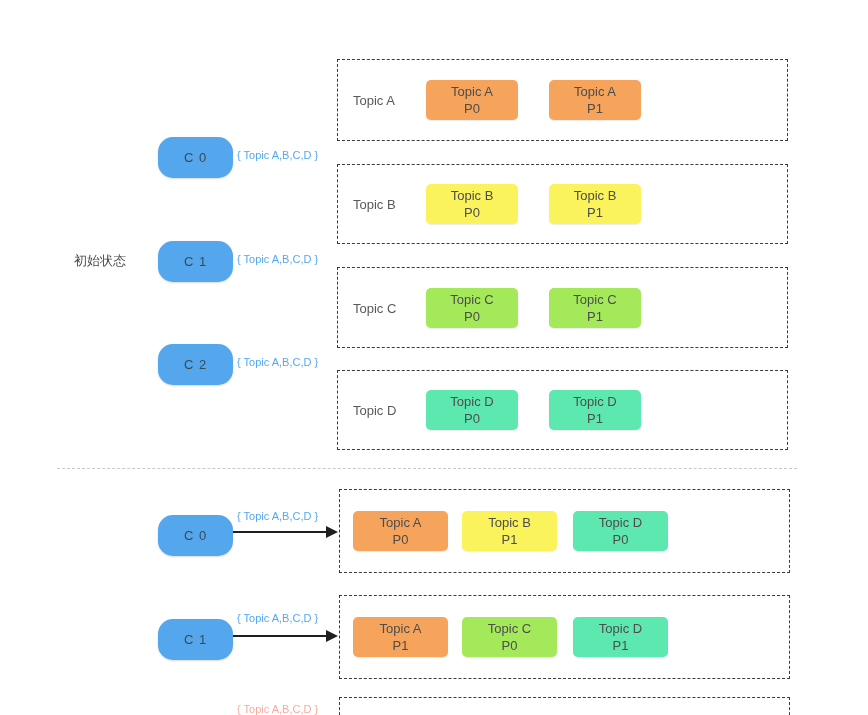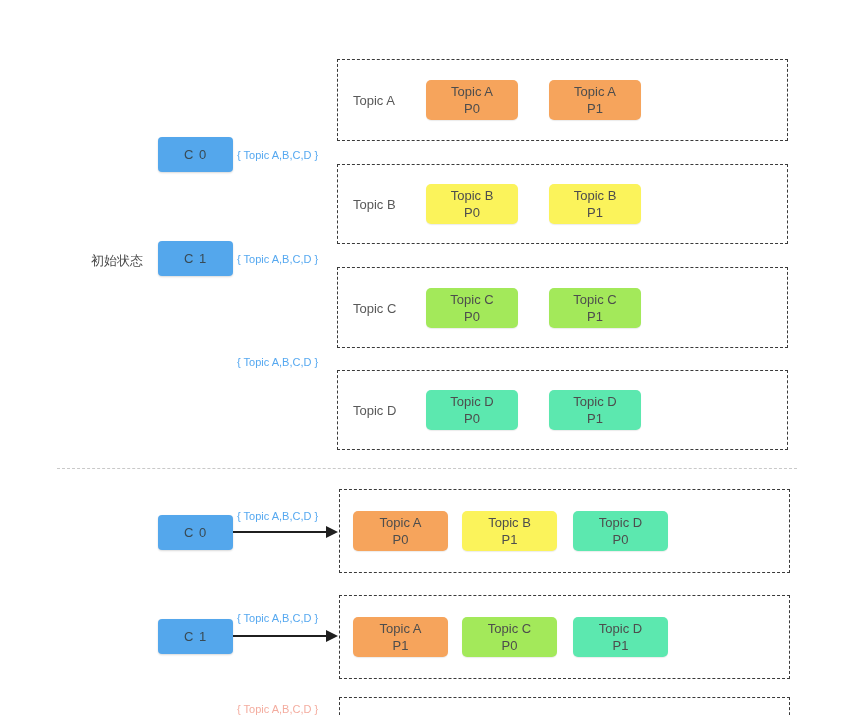"C 0" .consumer { border-radius: 4px -> 15px; height: 35px -> 41px }
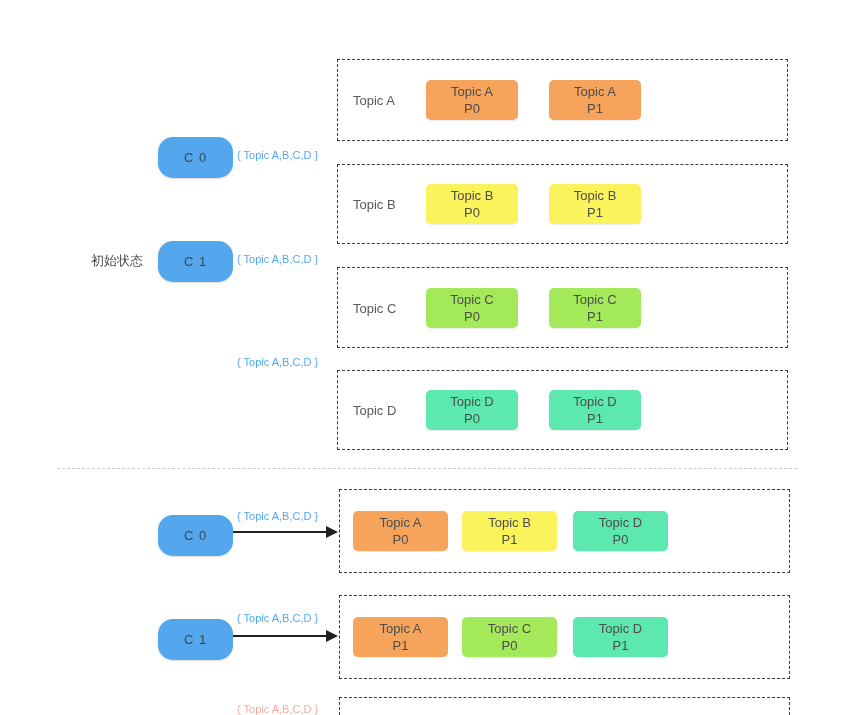"初始状态" div.abs { left: 73px -> 56px }
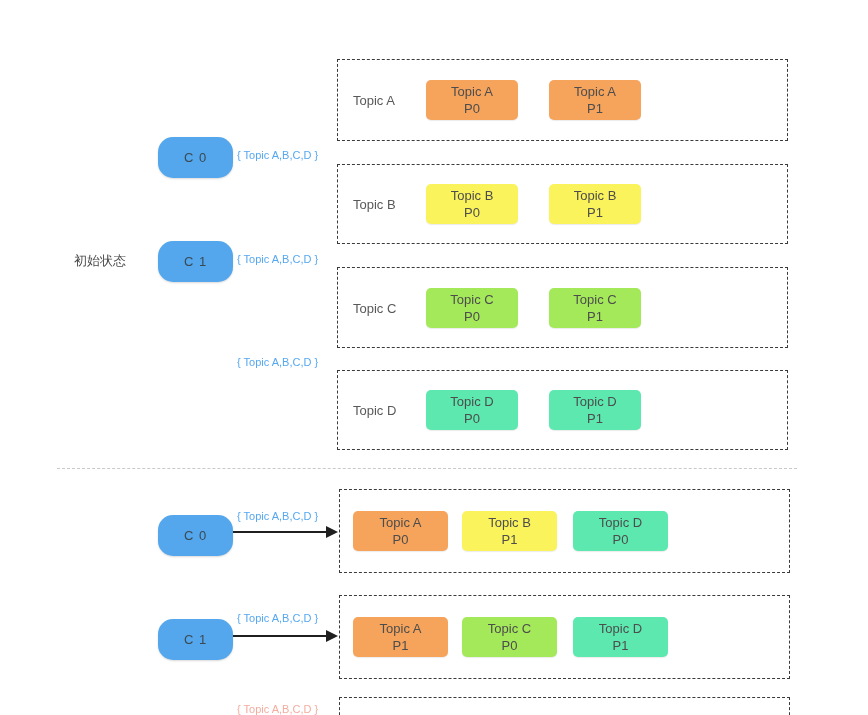"C 2" div.abs { html: none -> <div>C 2</div> }
